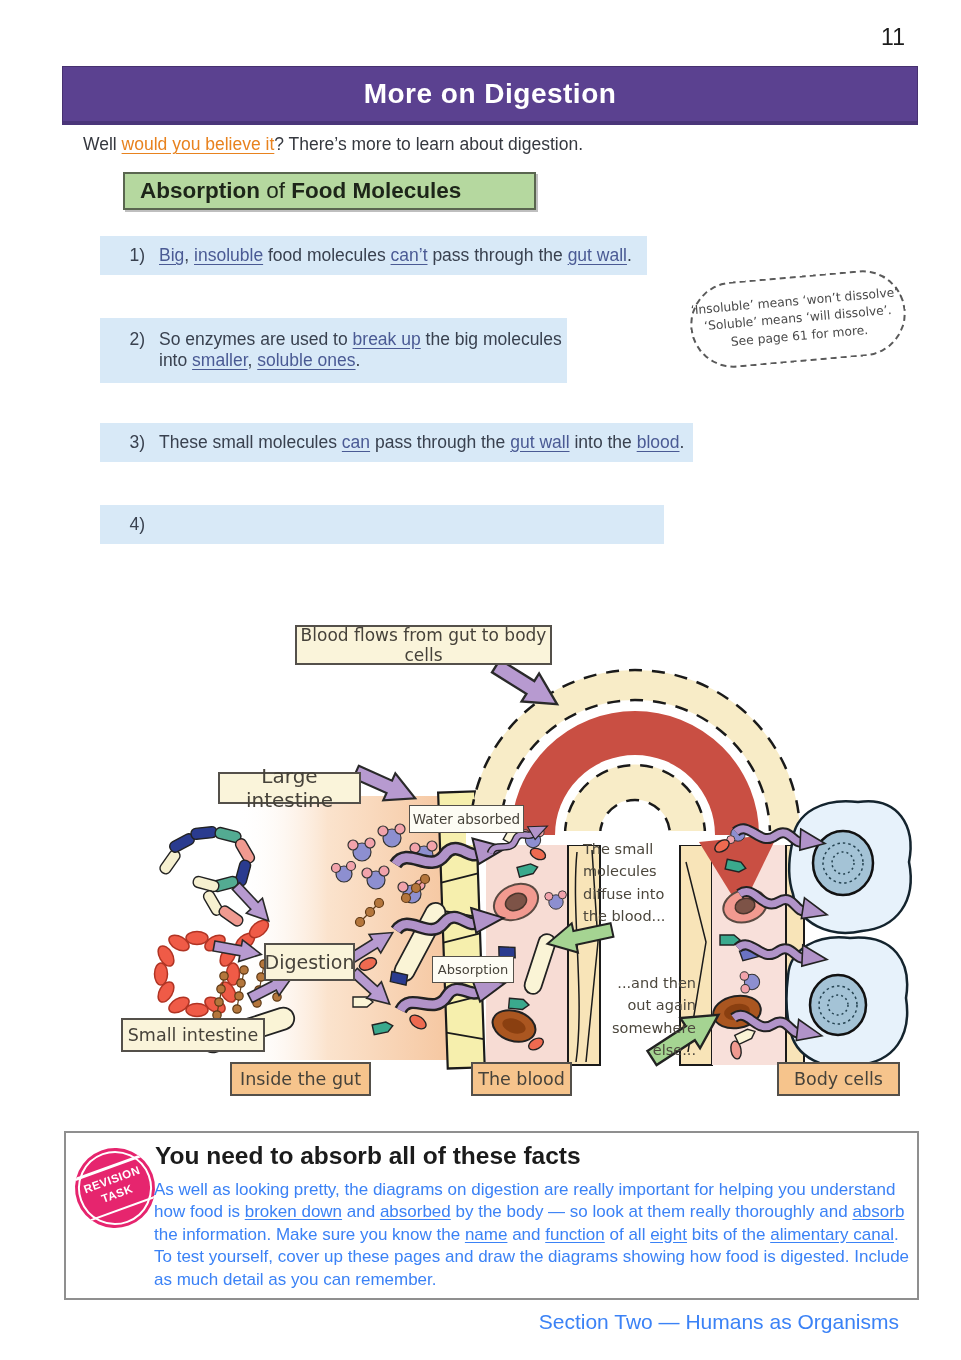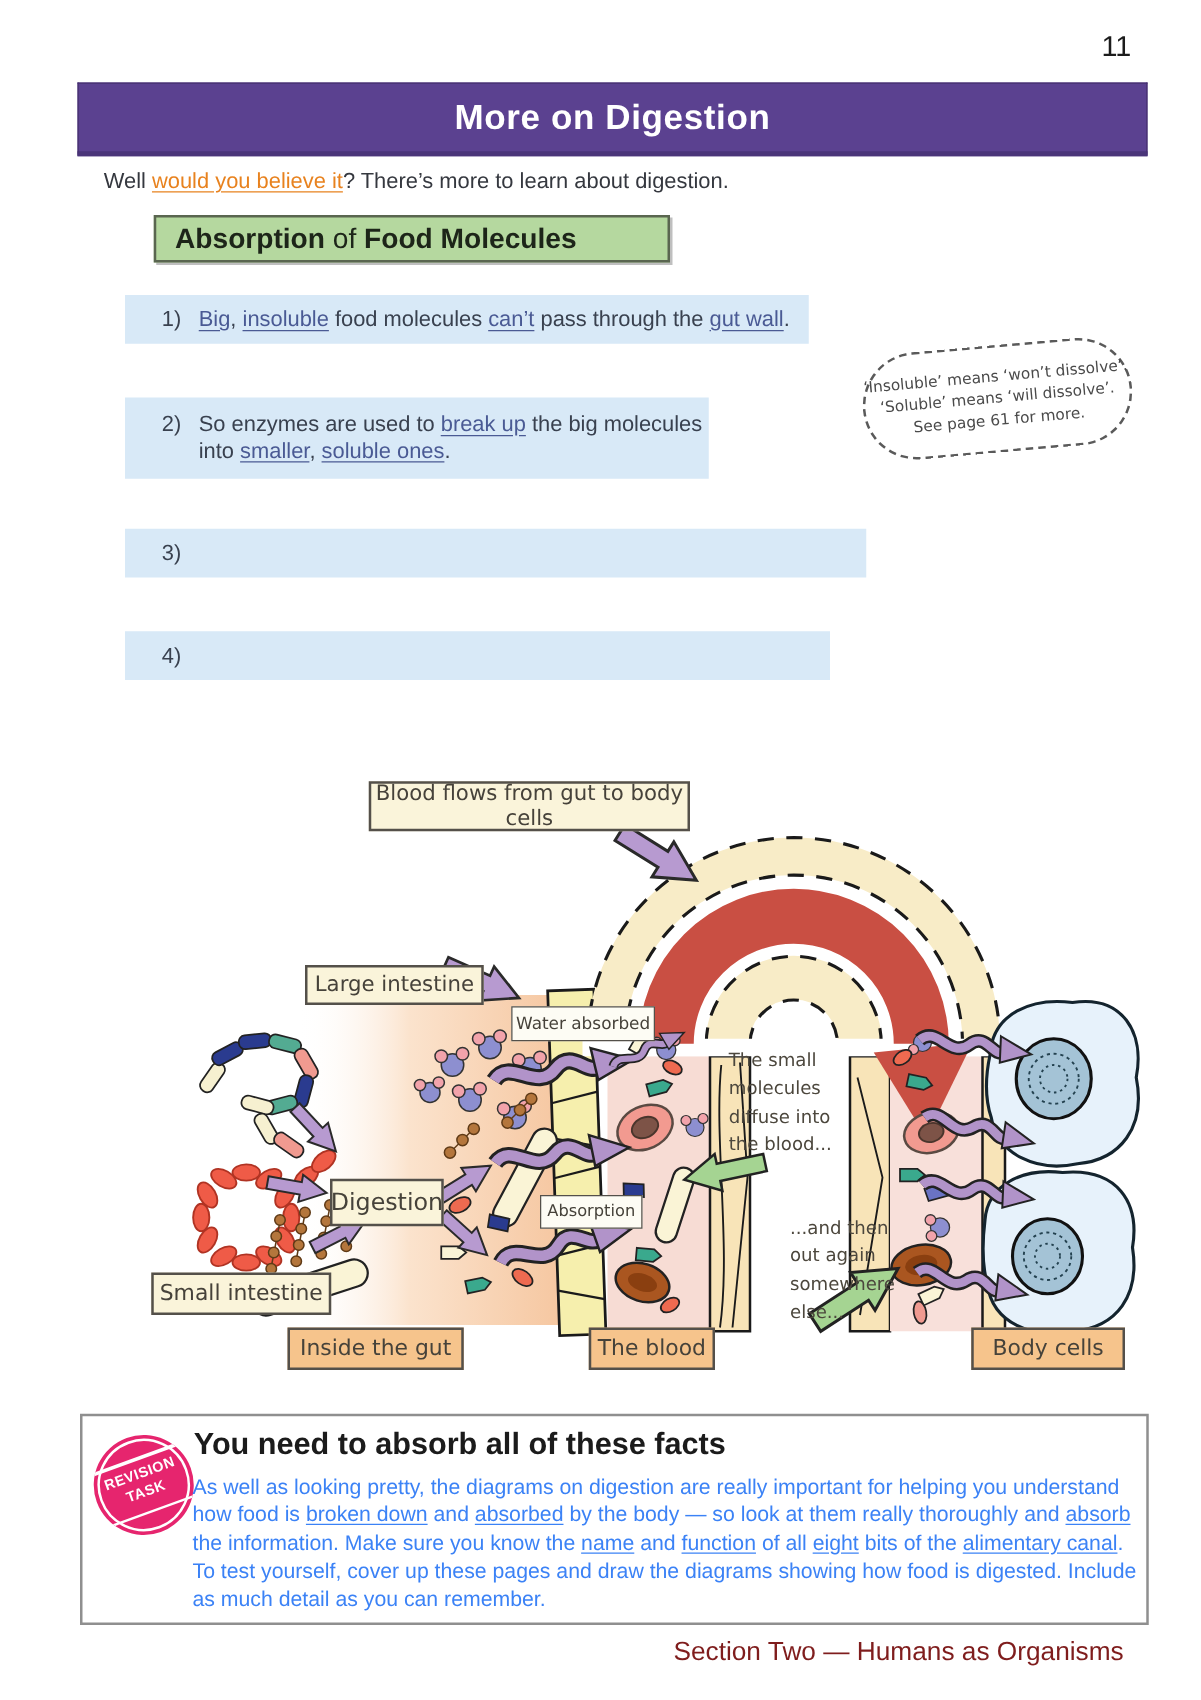"These small molecules can pass" span.txt { html: none -> <span><span>These small molecules </span><span>can</span><span> pass through the </span><span>gut wall</span><span> into the </span><span>blood</span><span>.</span></span> }
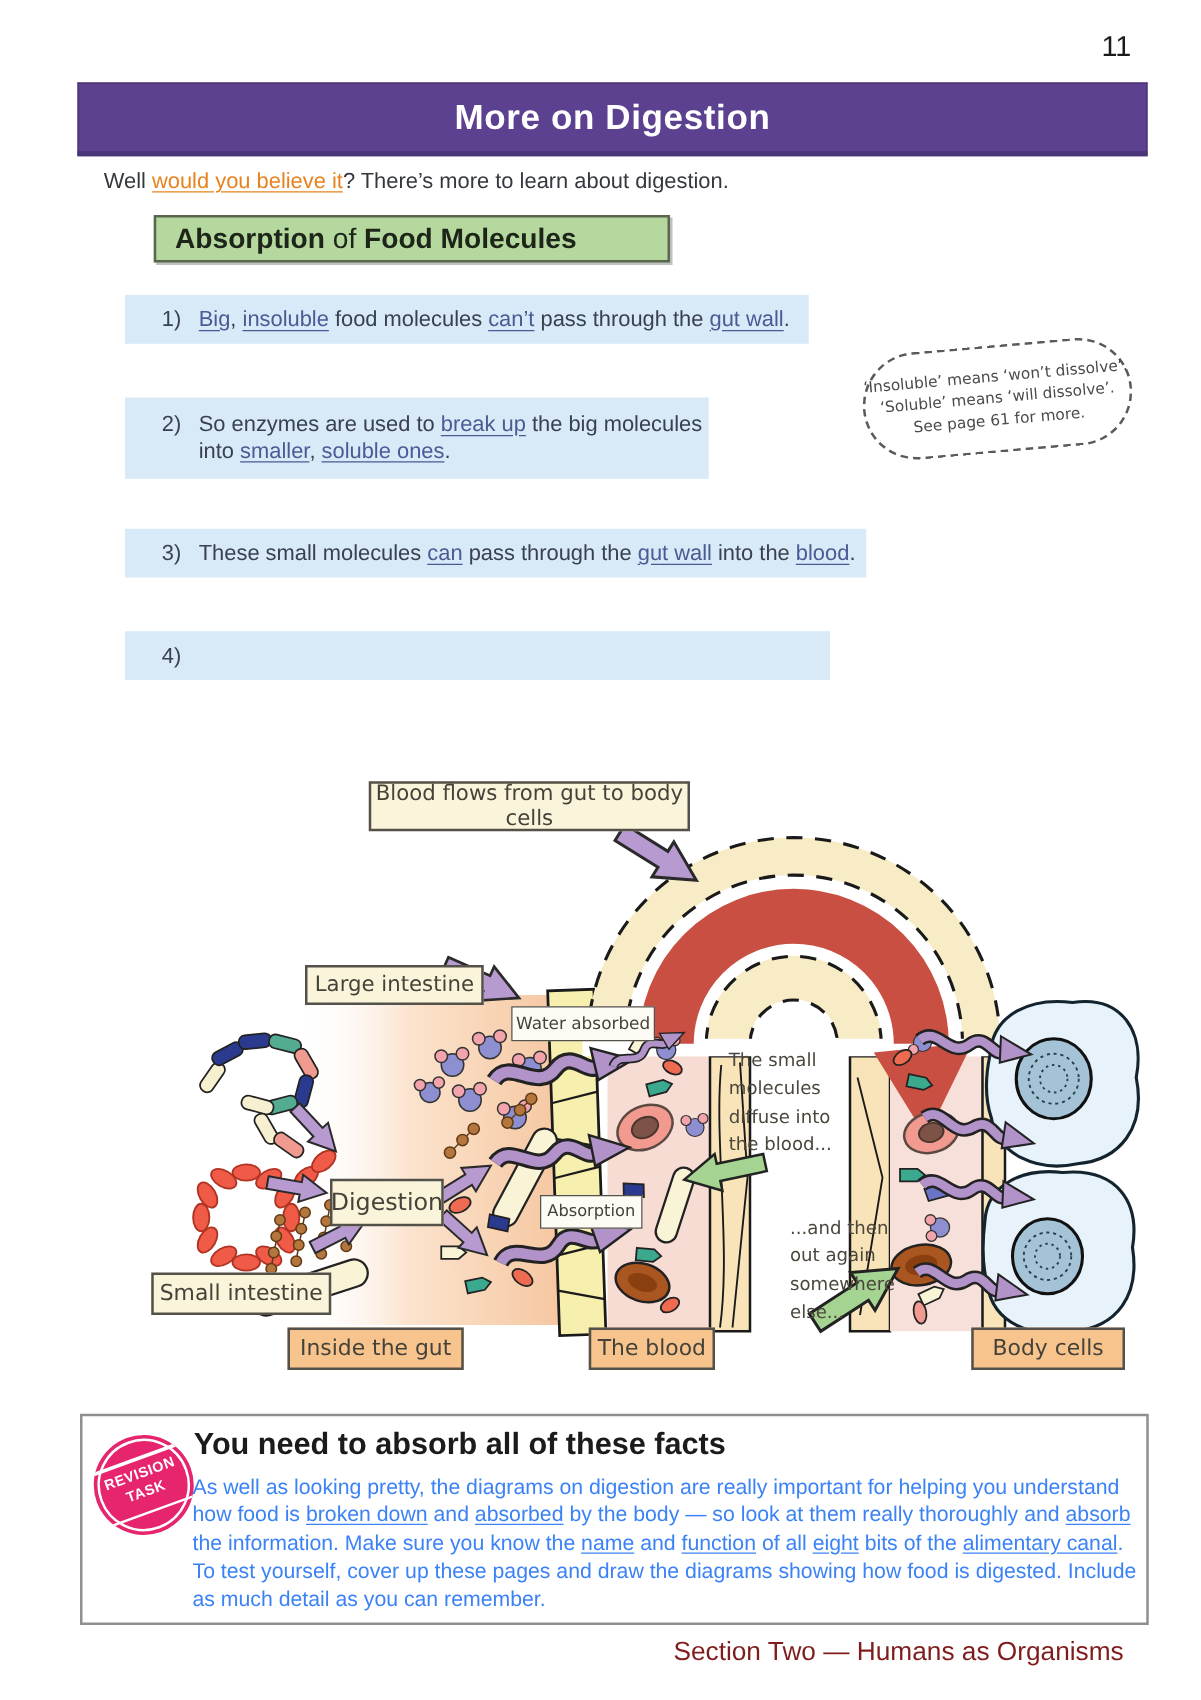"Large intestine" div.dlabel { font-size: 17px -> 20px; margin-left: 26px -> none }
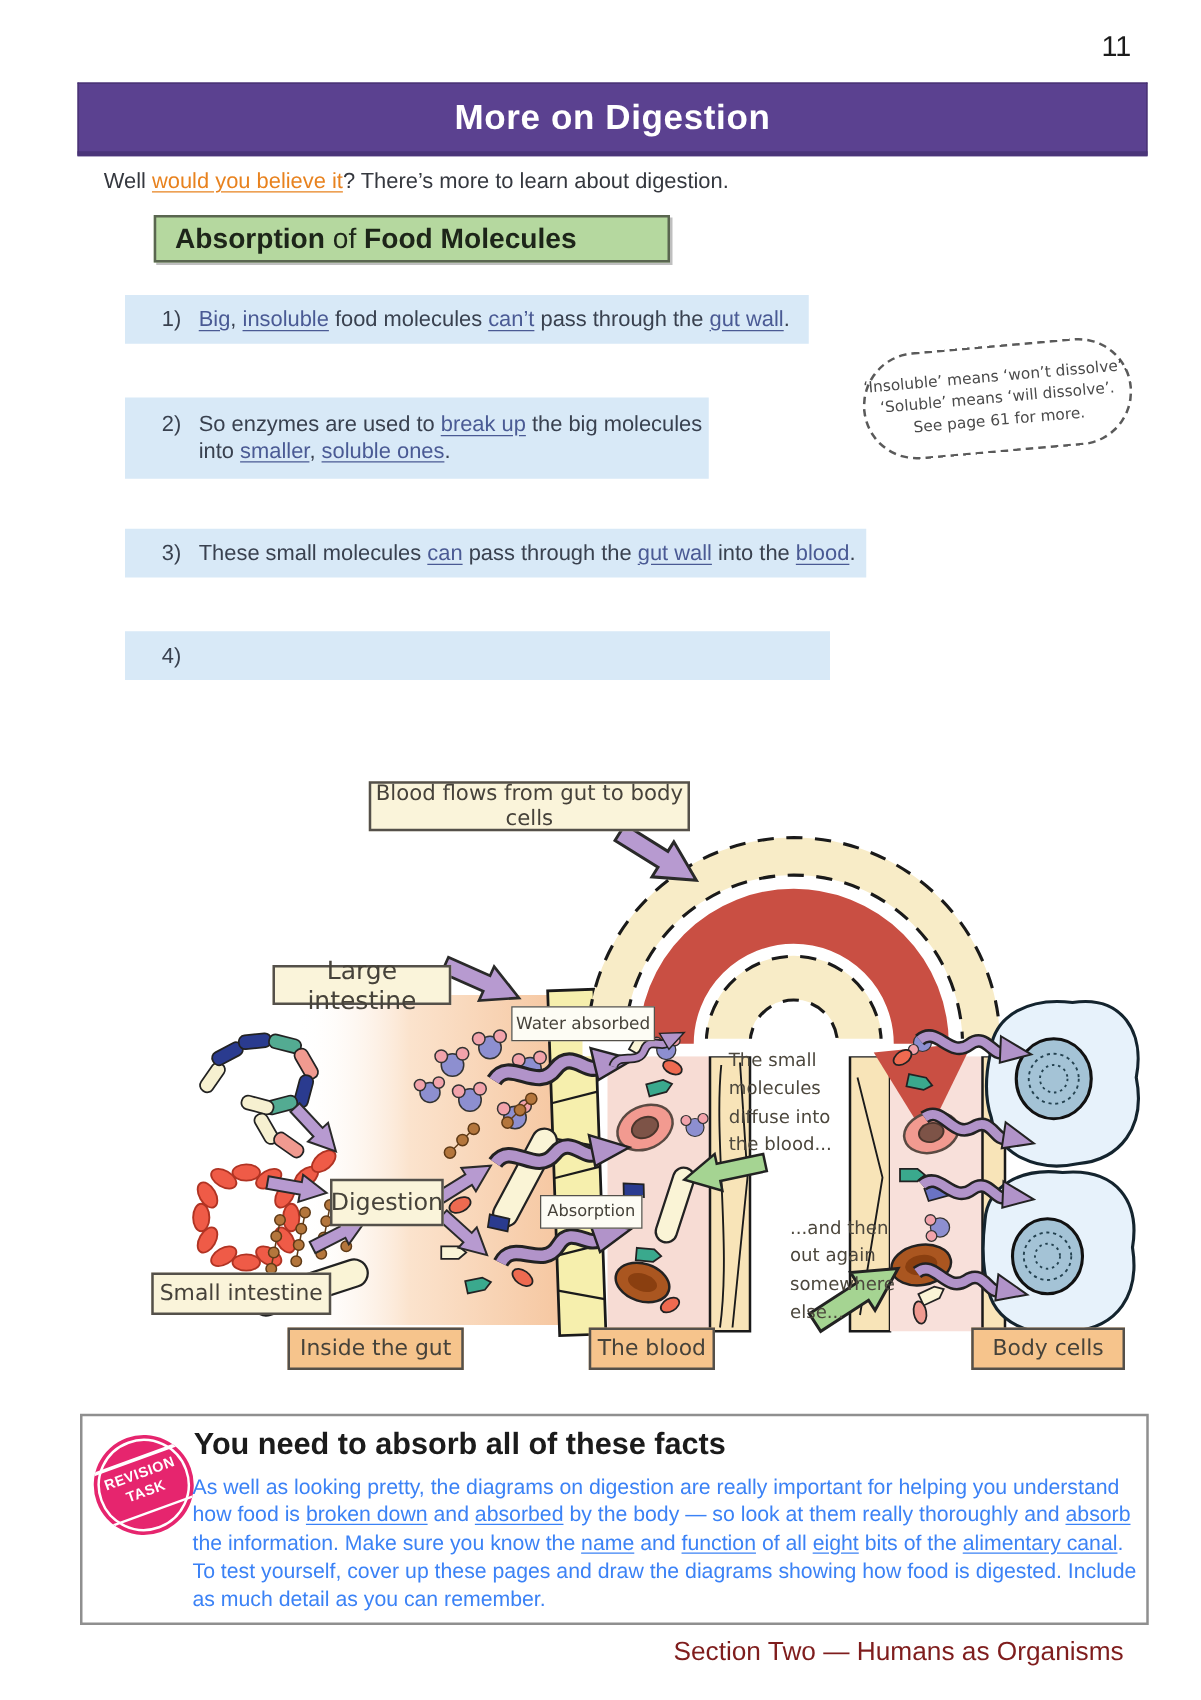"...and then out again somewhere" div.dnote { margin-left: 36px -> none; text-align: left -> right }
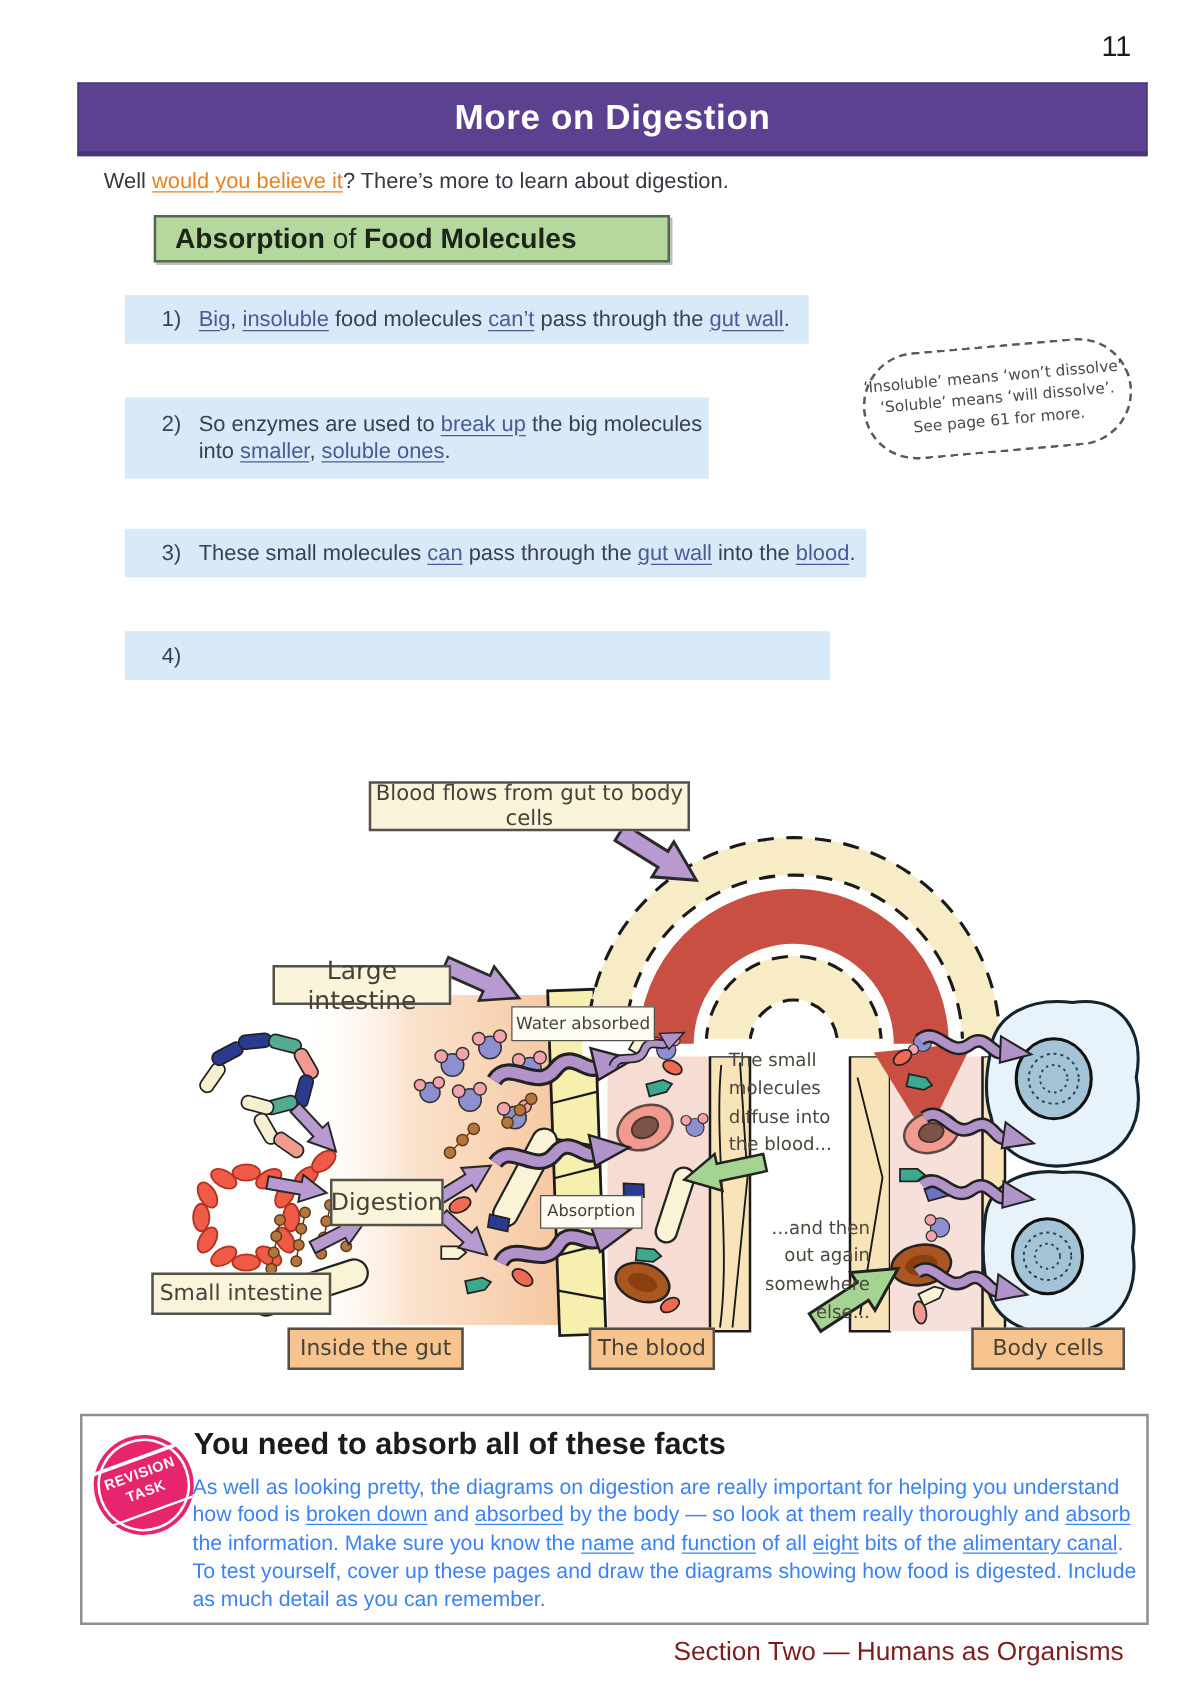"Section Two — Humans as" .footer { color: #7f1d1d -> #3b82f6 }
